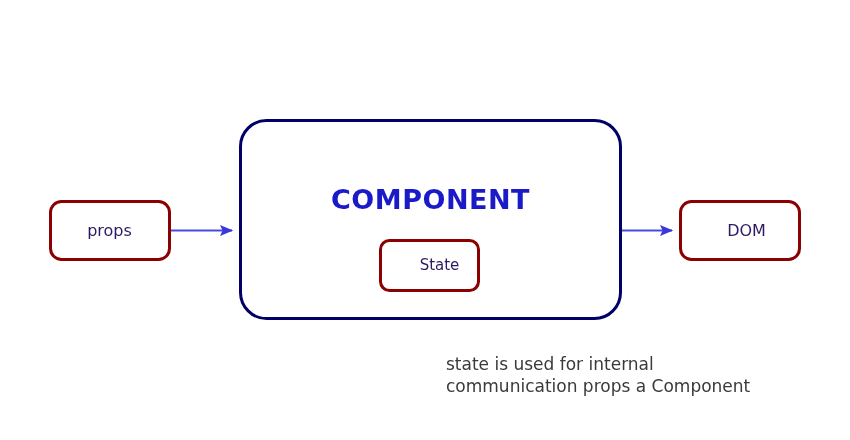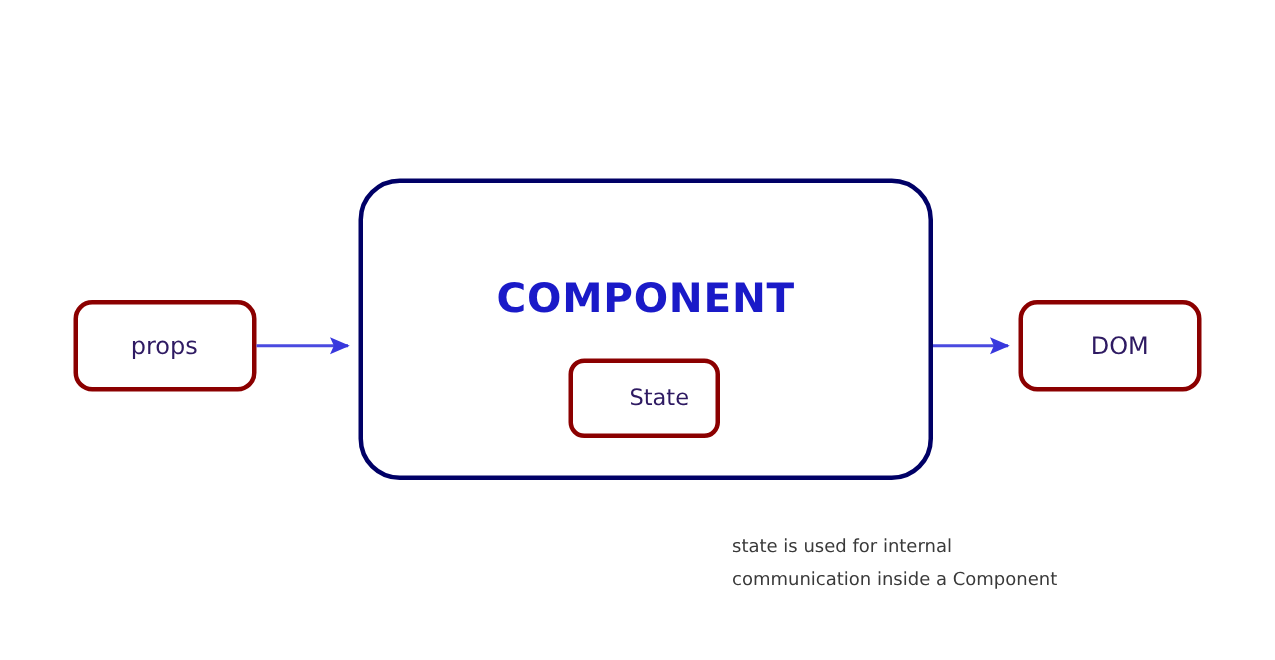"state is used for internal" #caption { font-size: 12px -> 17px; margin-left: 42px -> none }
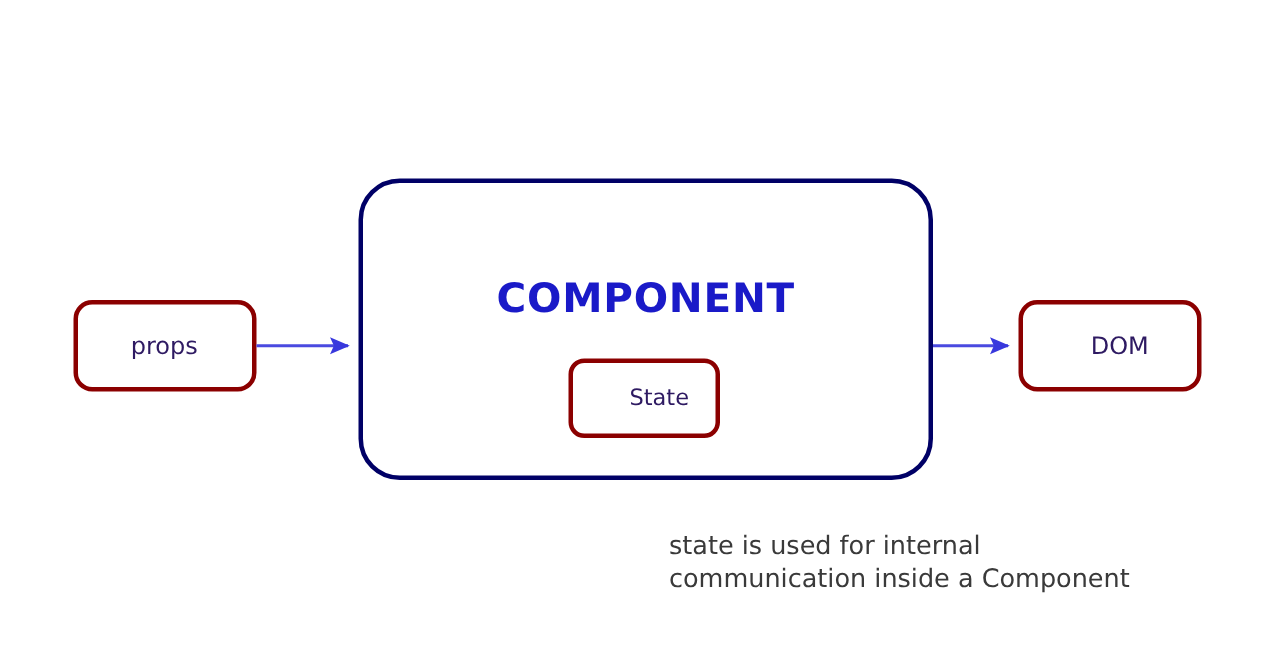"communication inside a Component" span.cap-line { text: inside -> props }
